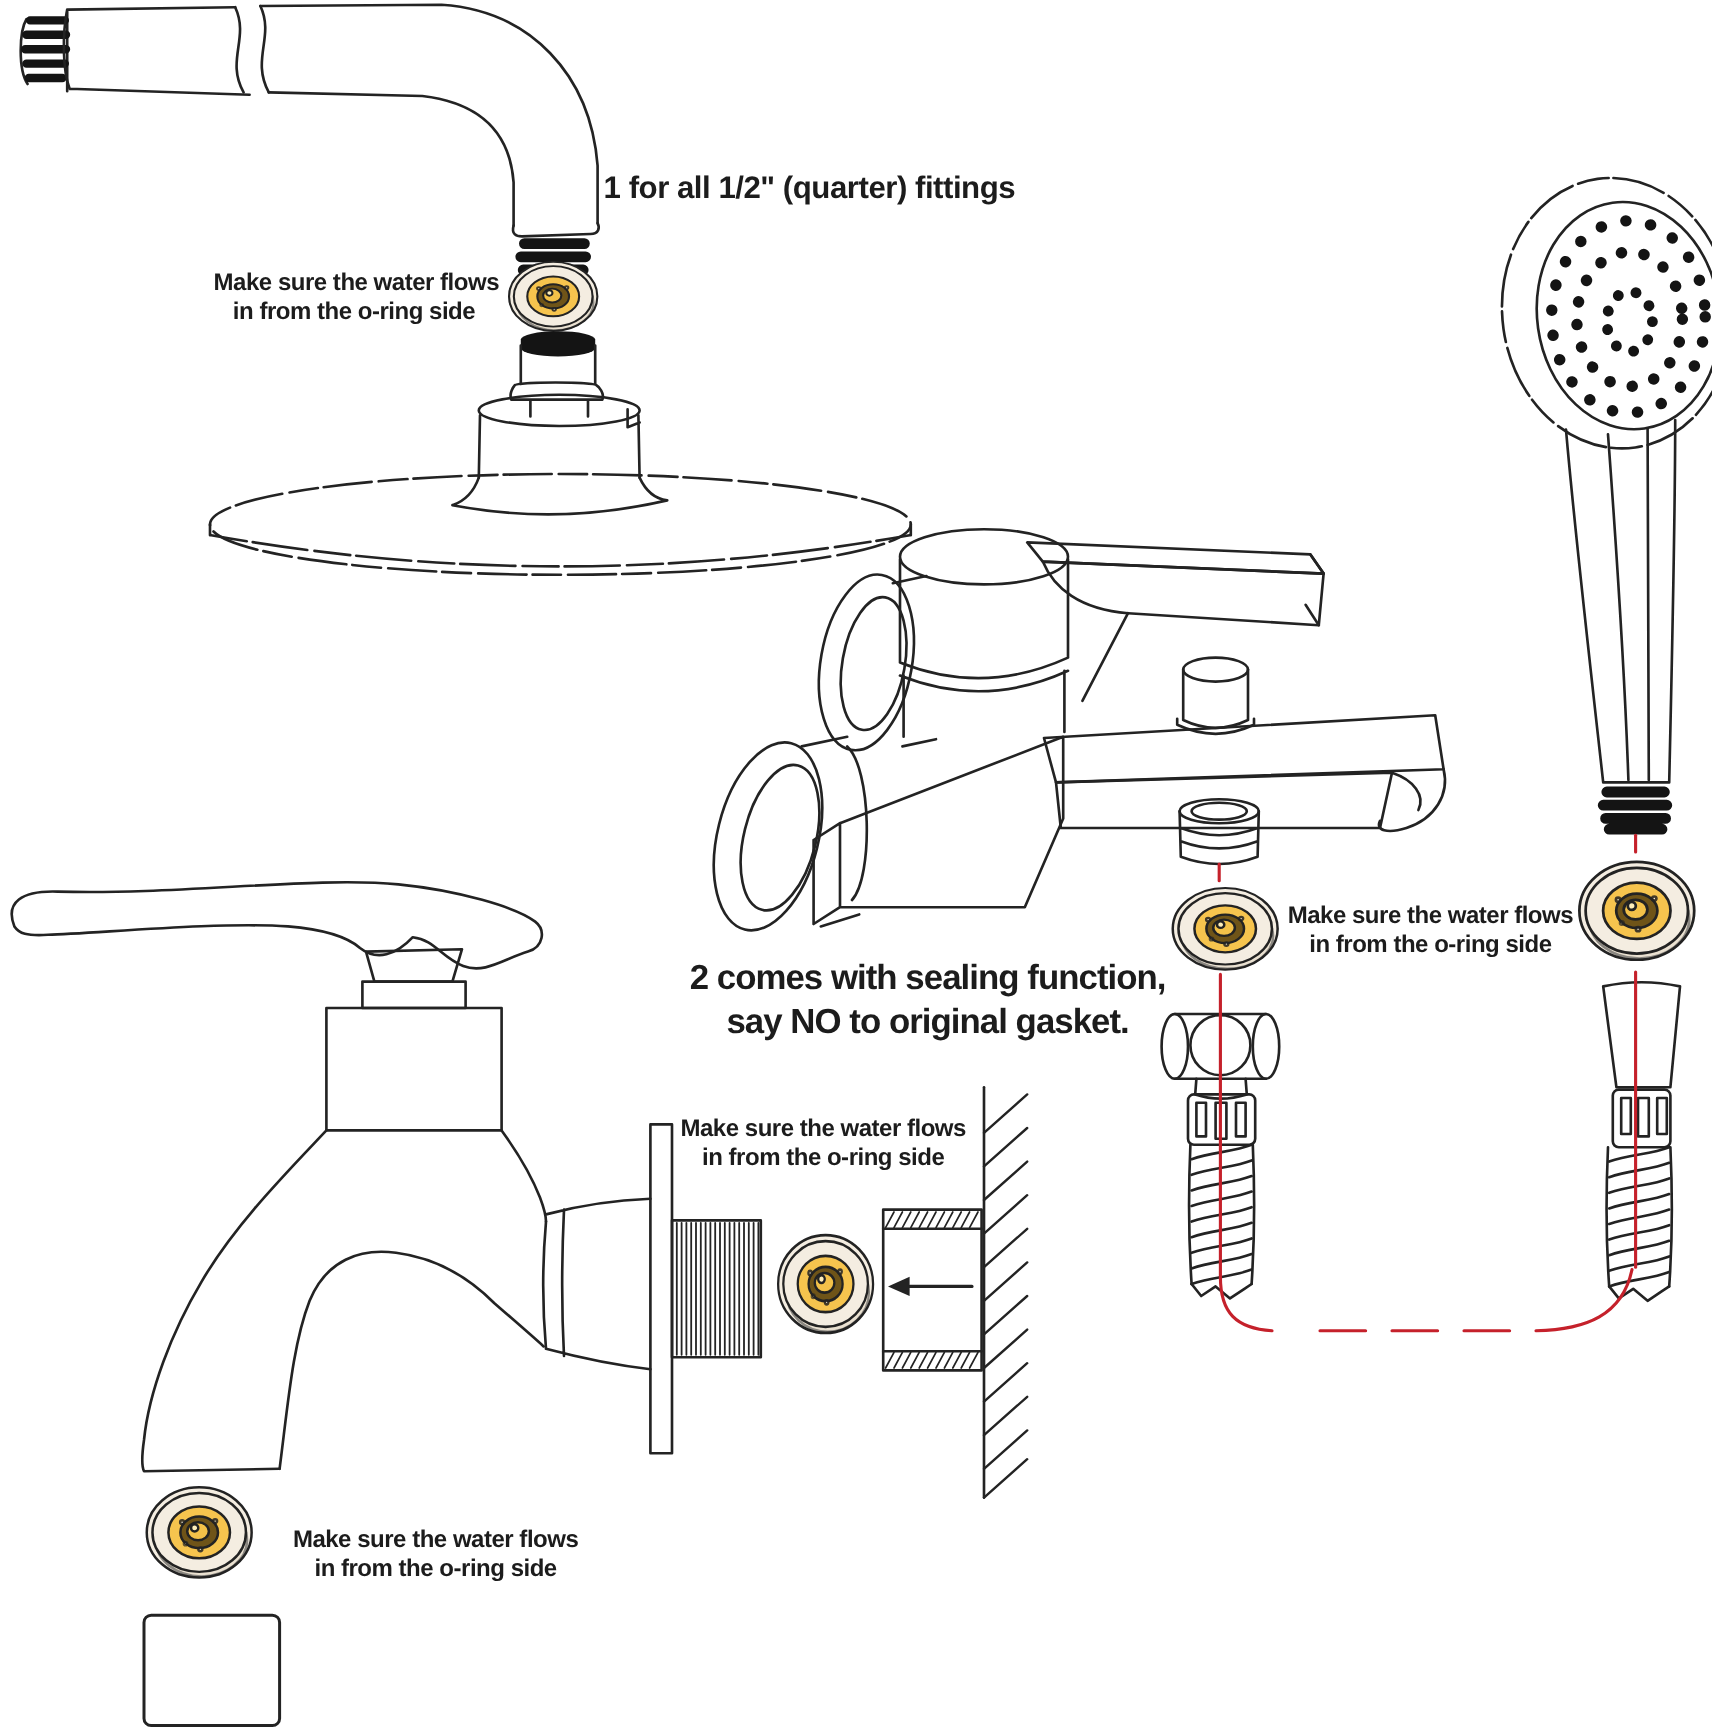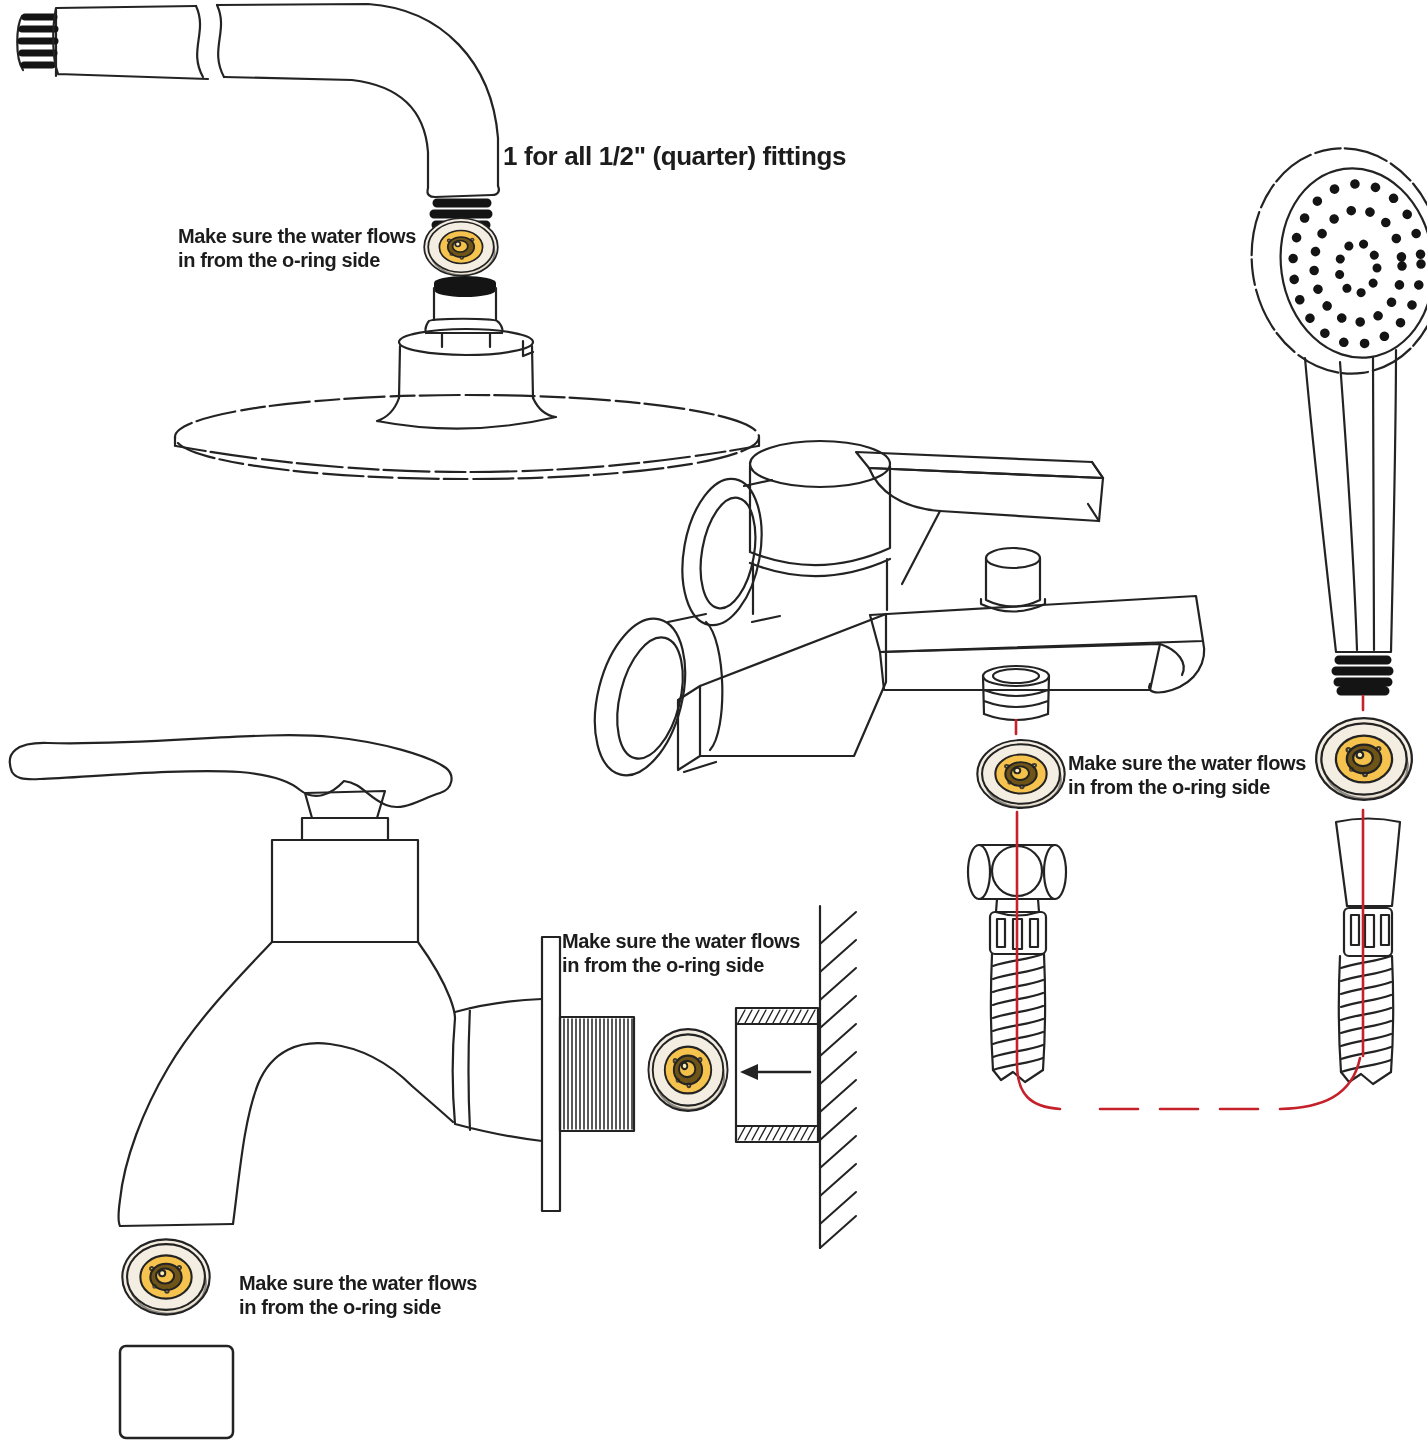"Make sure the water flows" .note { text-align: none -> center }
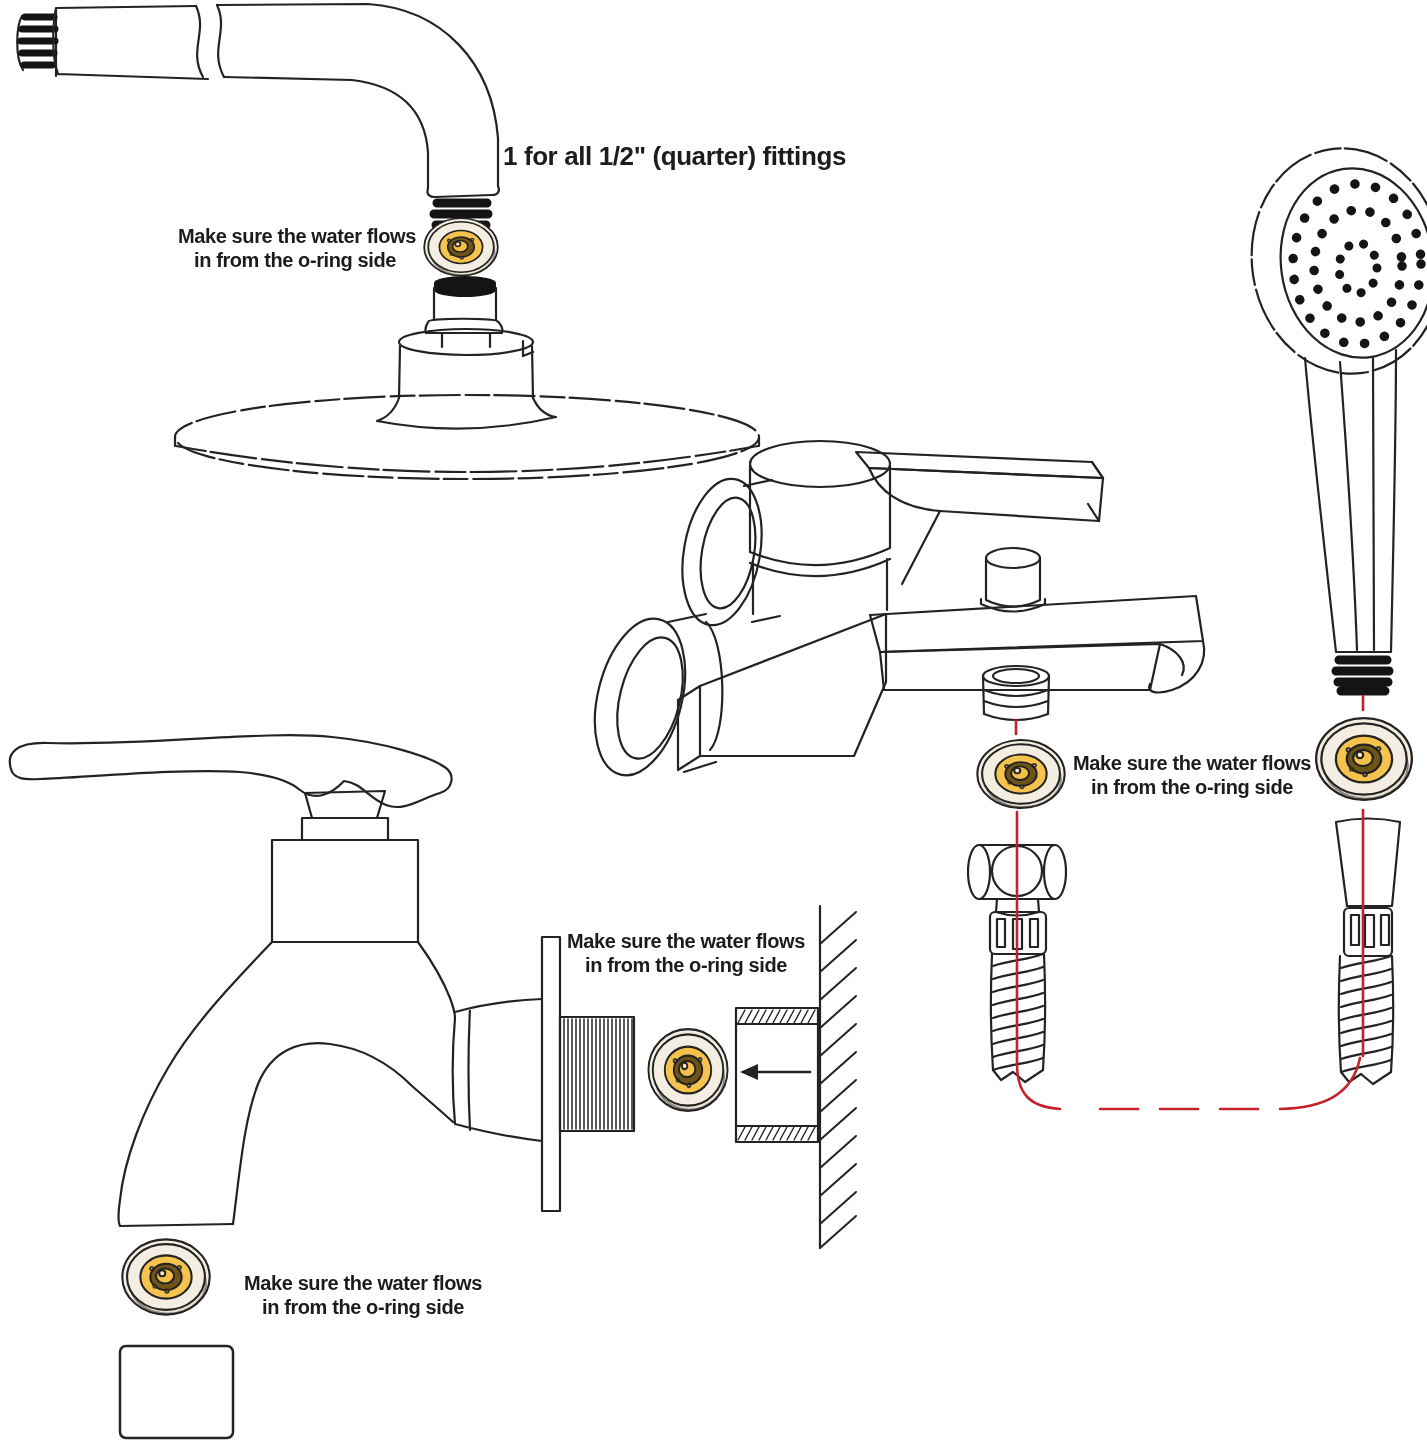"2 comes with sealing function," div.note { html: none -> <div> <div>2 comes with sealing function,</div> <div>say NO to original gasket.</div> </div> }
